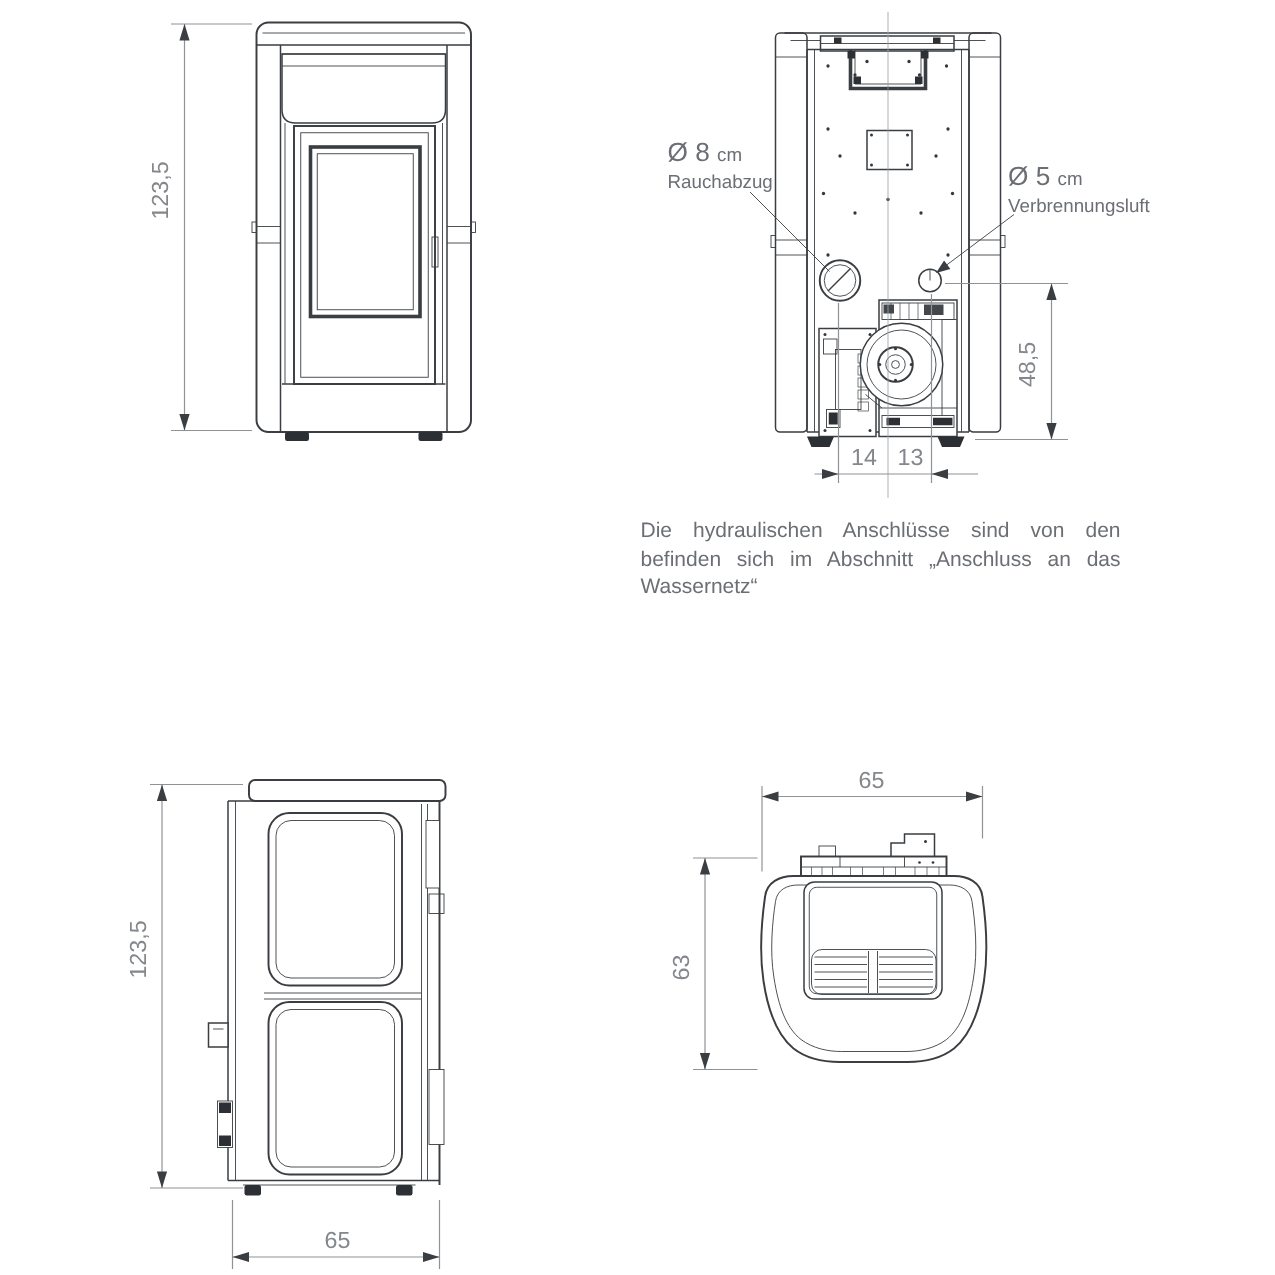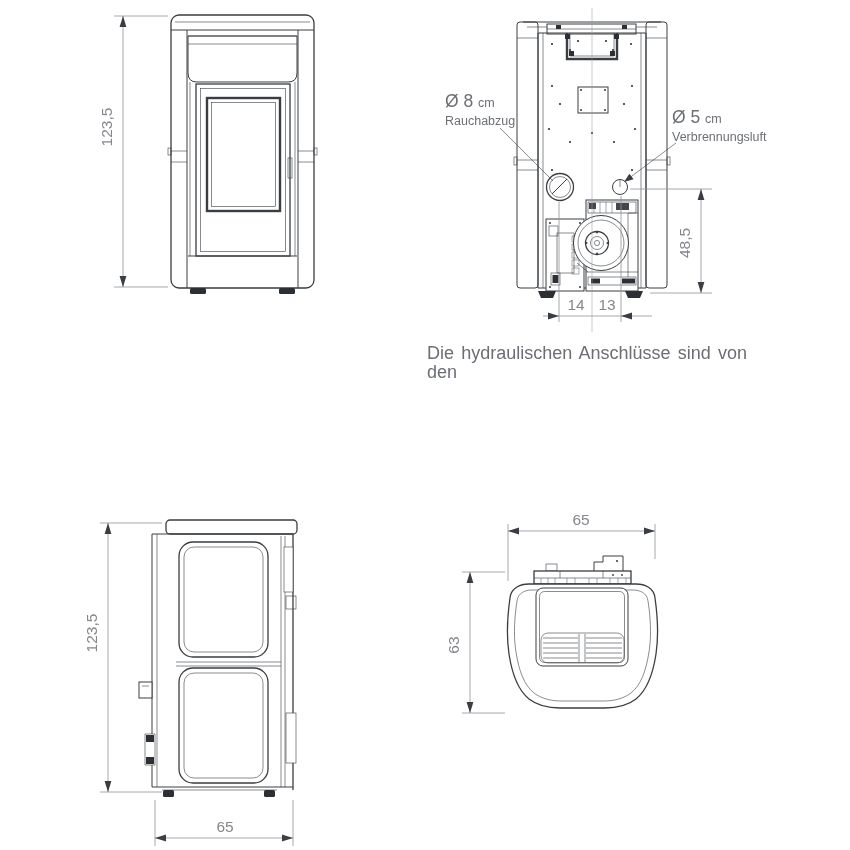"Die hydraulischen Anschlüsse sind von" #note { font-size: 18px -> 14px }
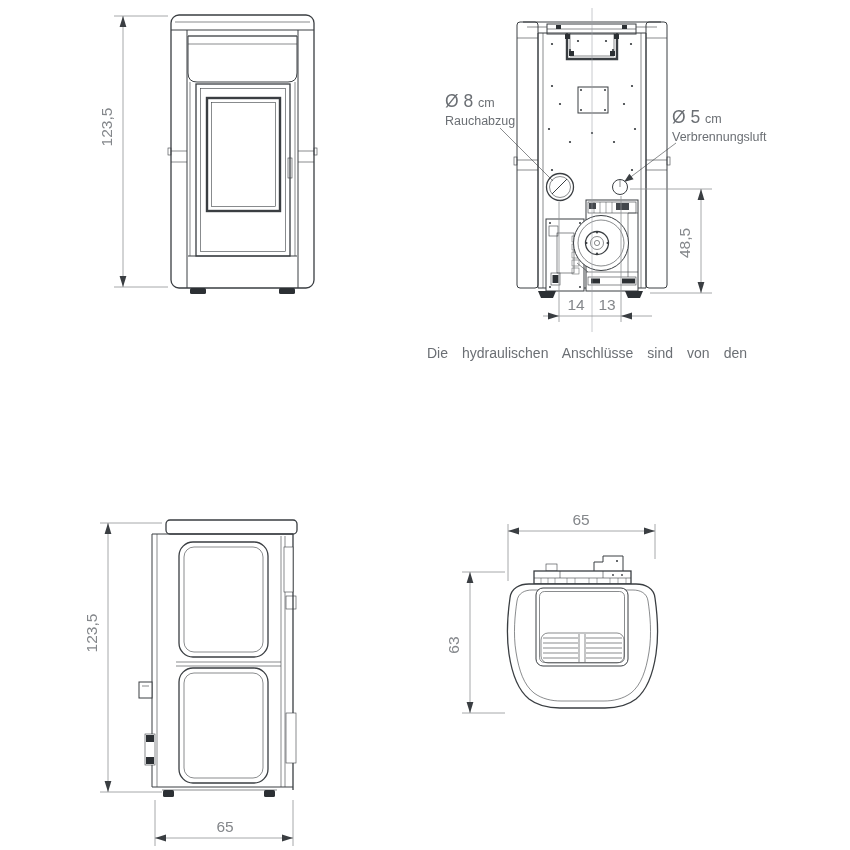"befinden sich im Abschnitt „Anschluss" div.jl { html: none -> <div>befinden sich im Abschnitt „Anschluss an das</div> }
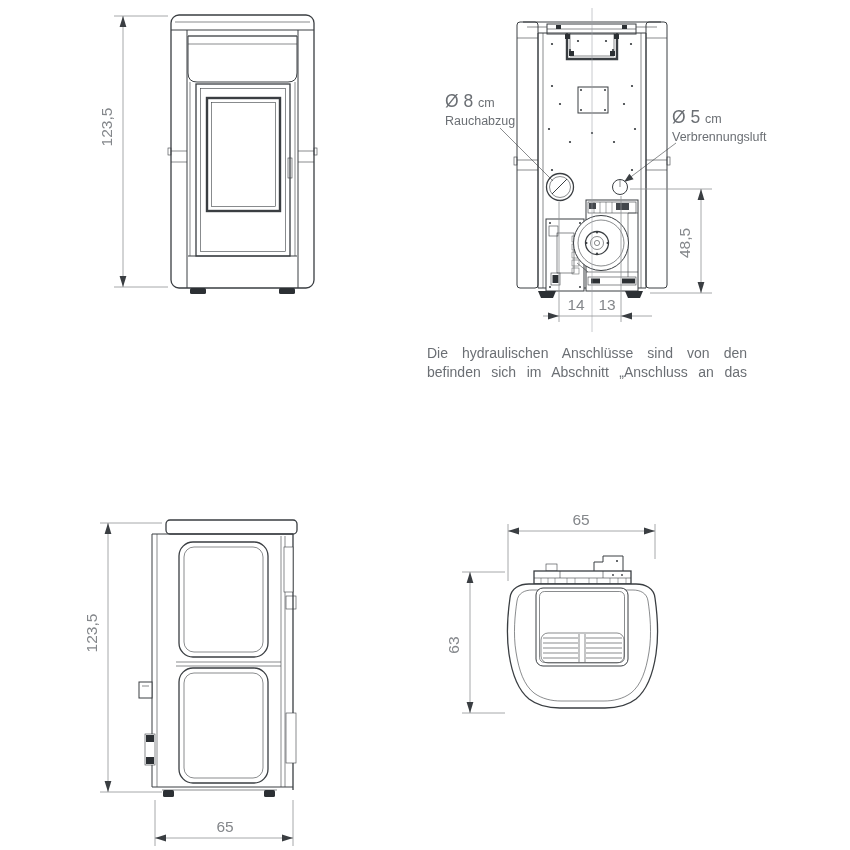"Wassernetz“" div.ll { html: none -> <div>Wassernetz“</div> }
